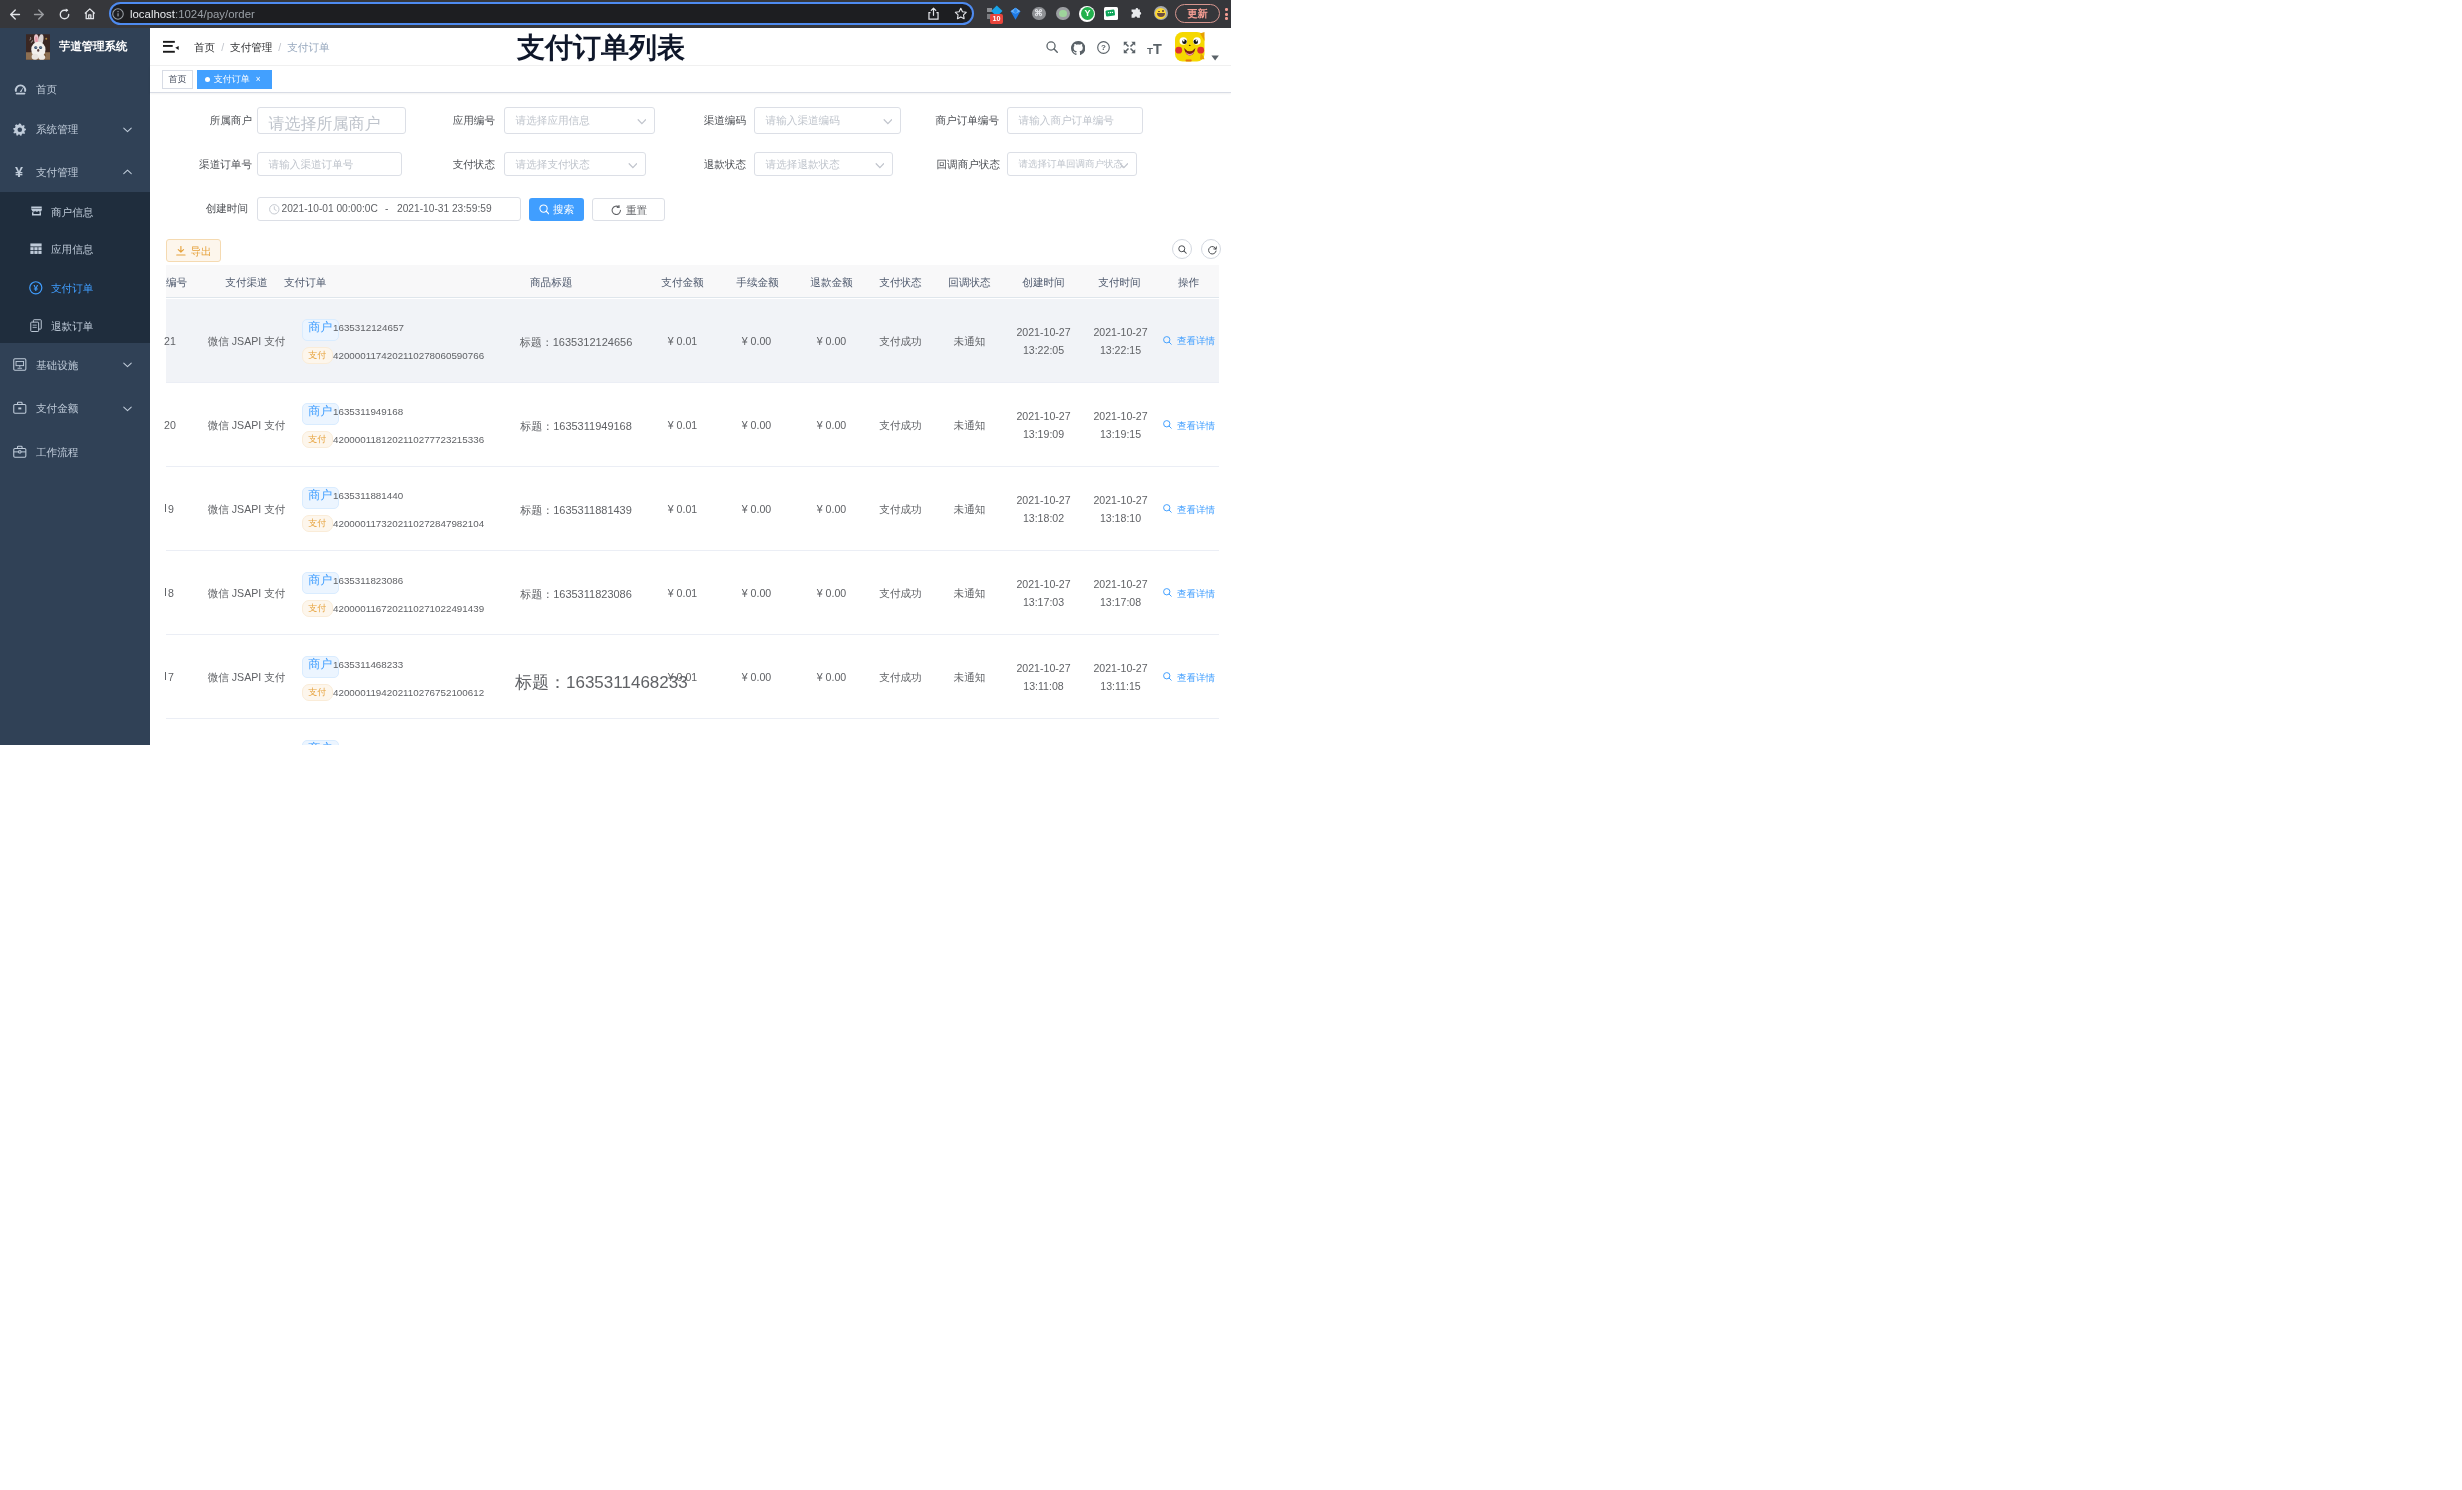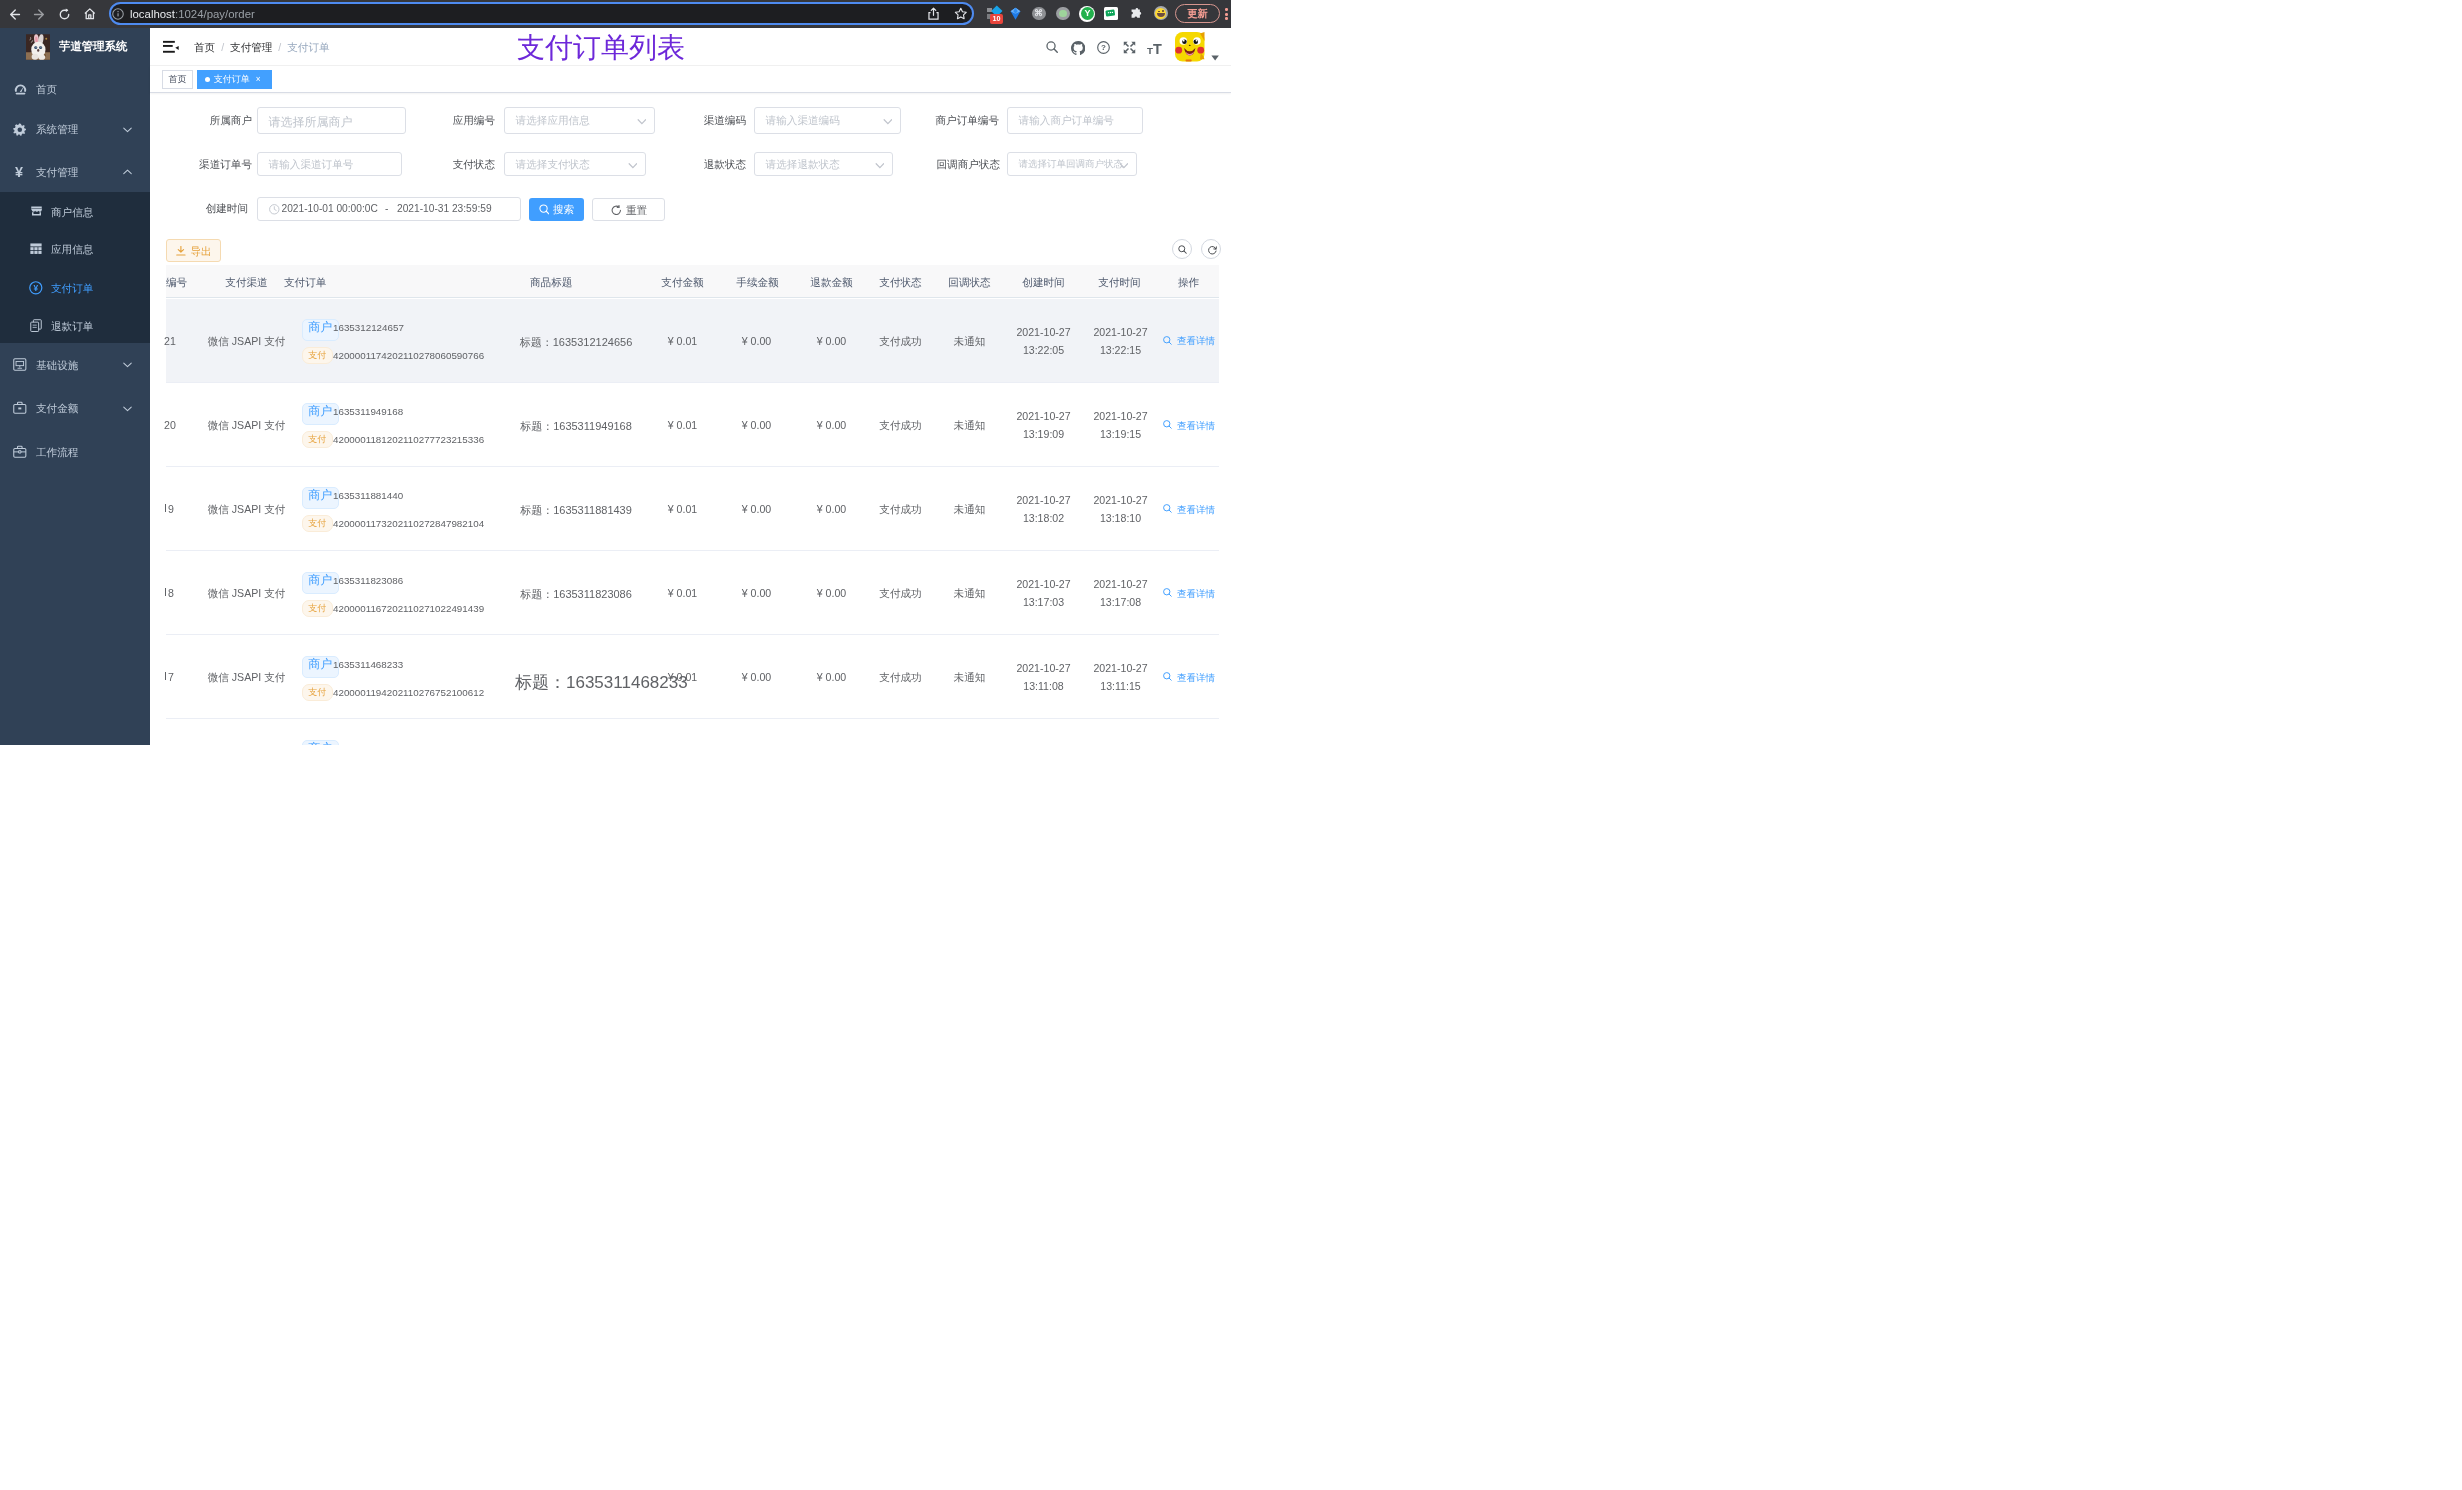"支付订单列表" div.abs { color: #6d28d9 -> #0f172a; font-weight: normal -> bold }
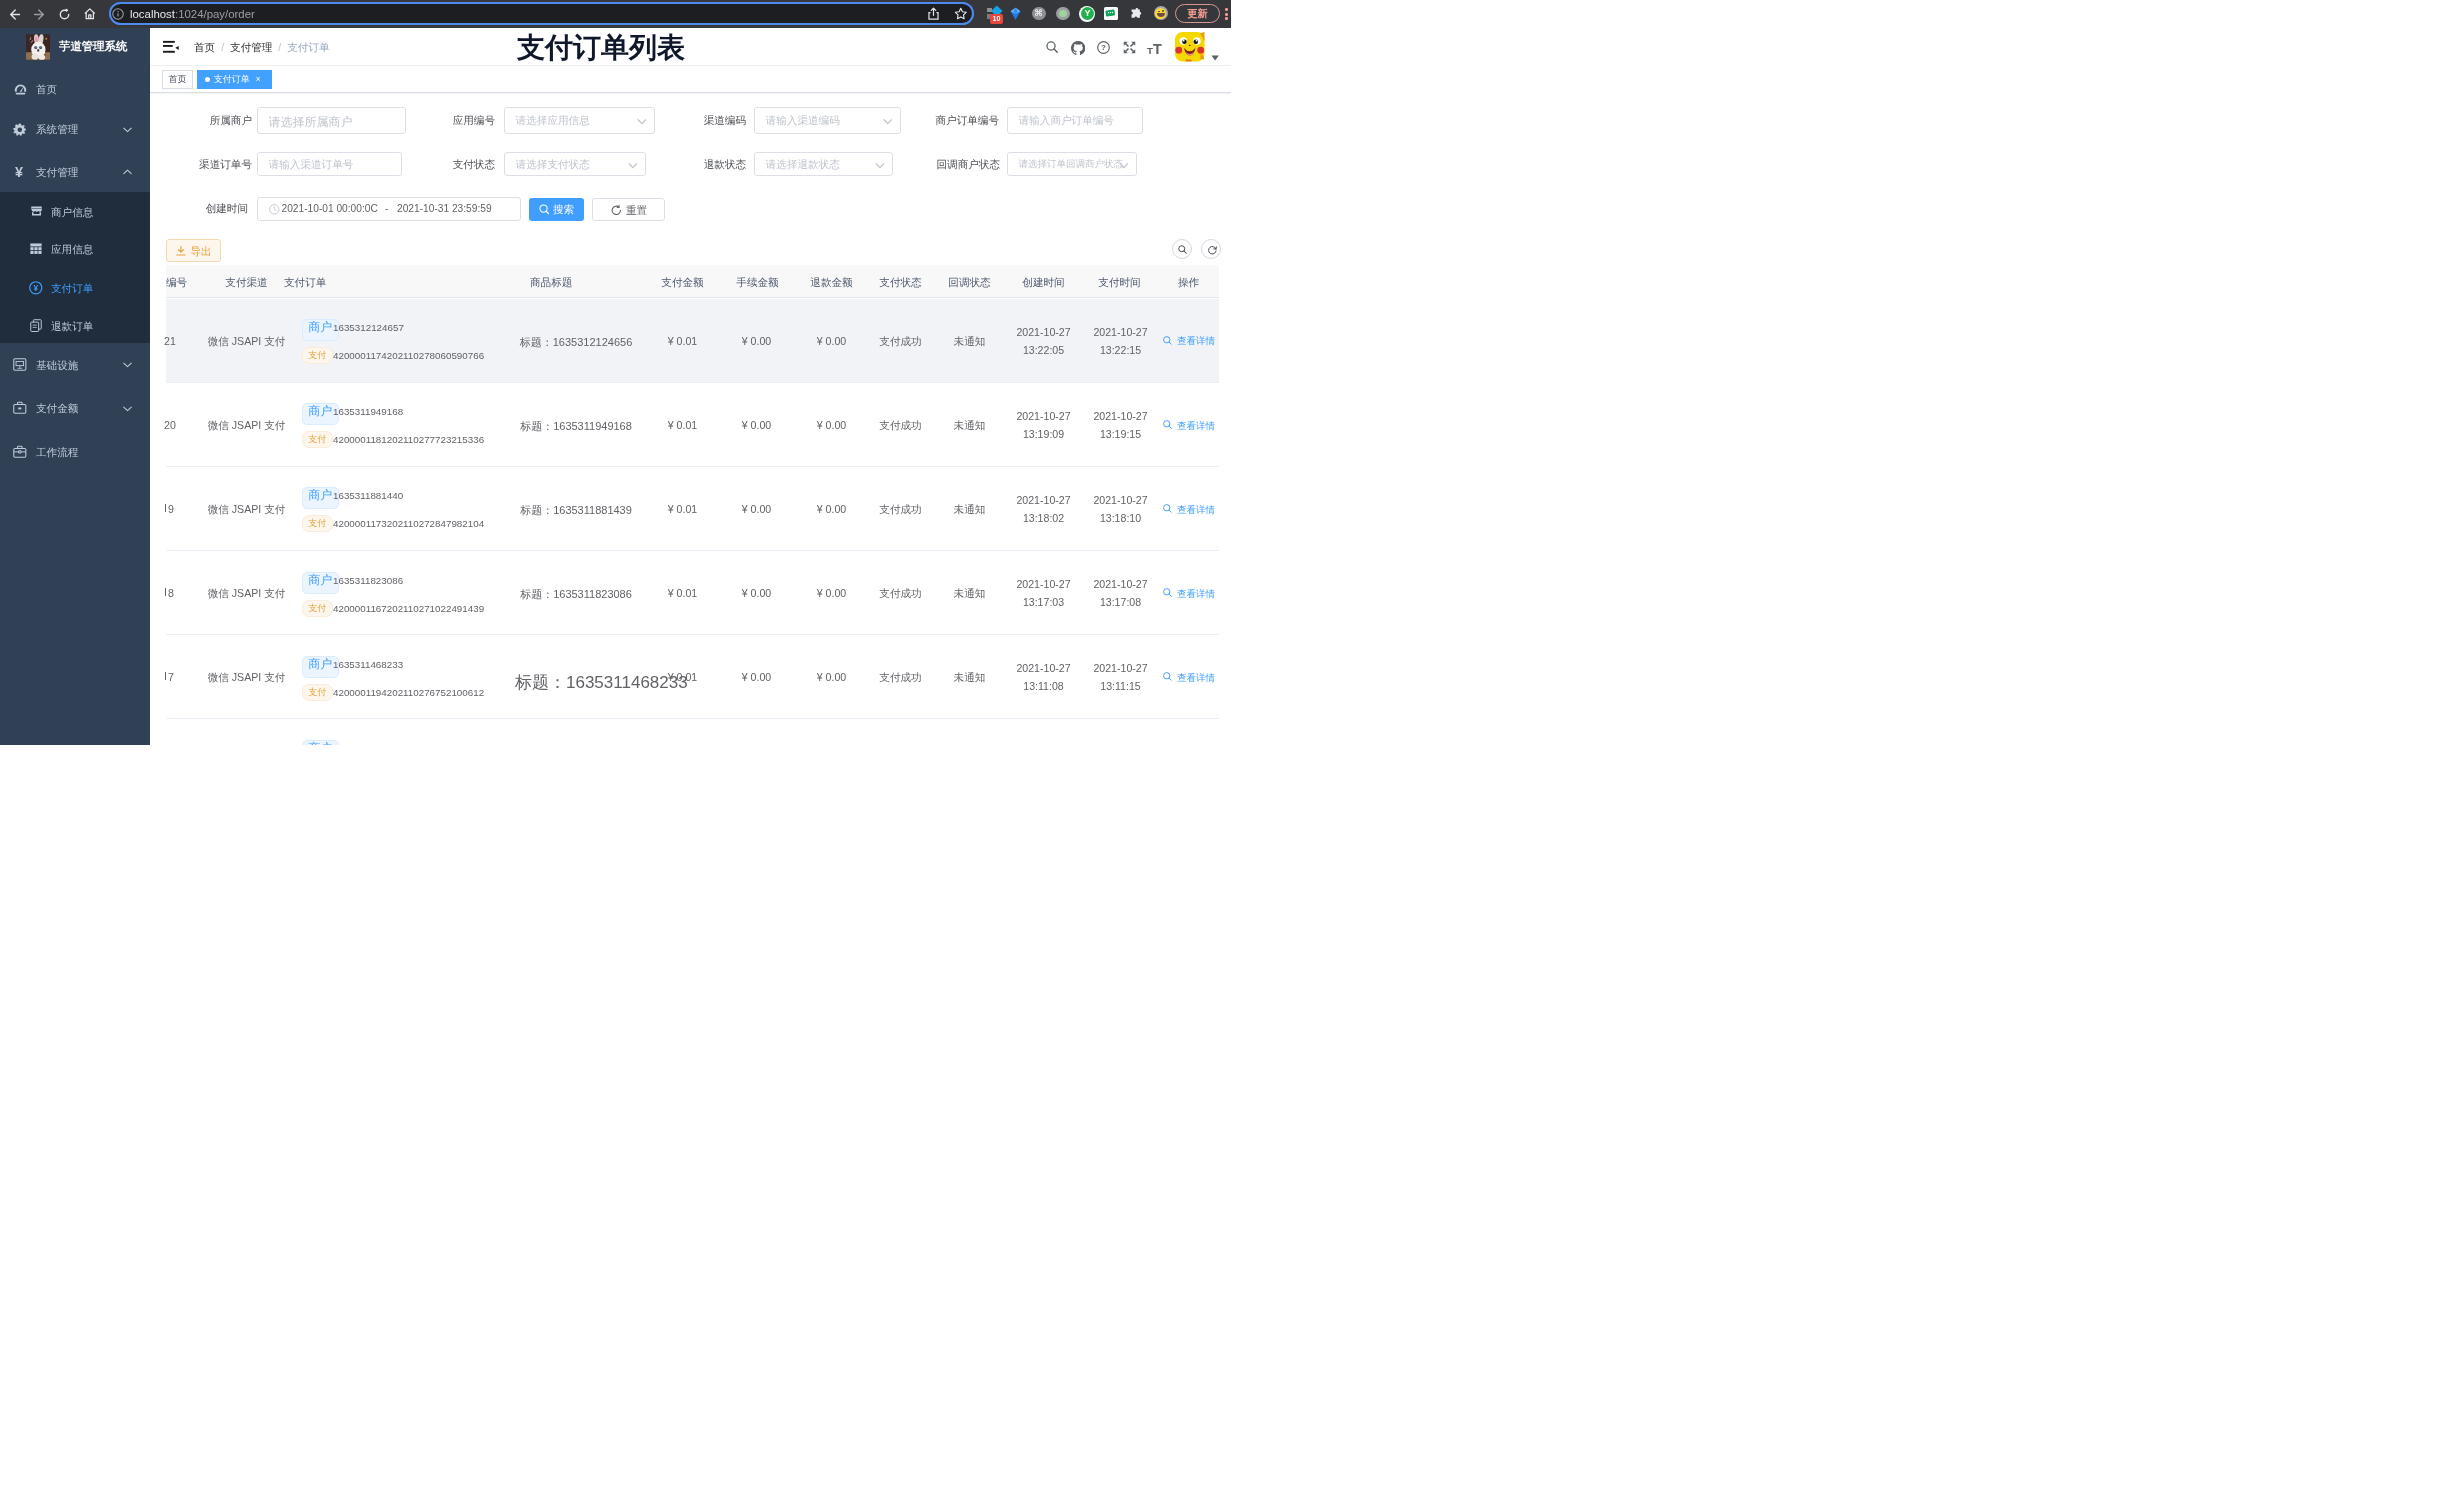"请选择所属商户" div.abs { font-size: 12px -> 16px }
